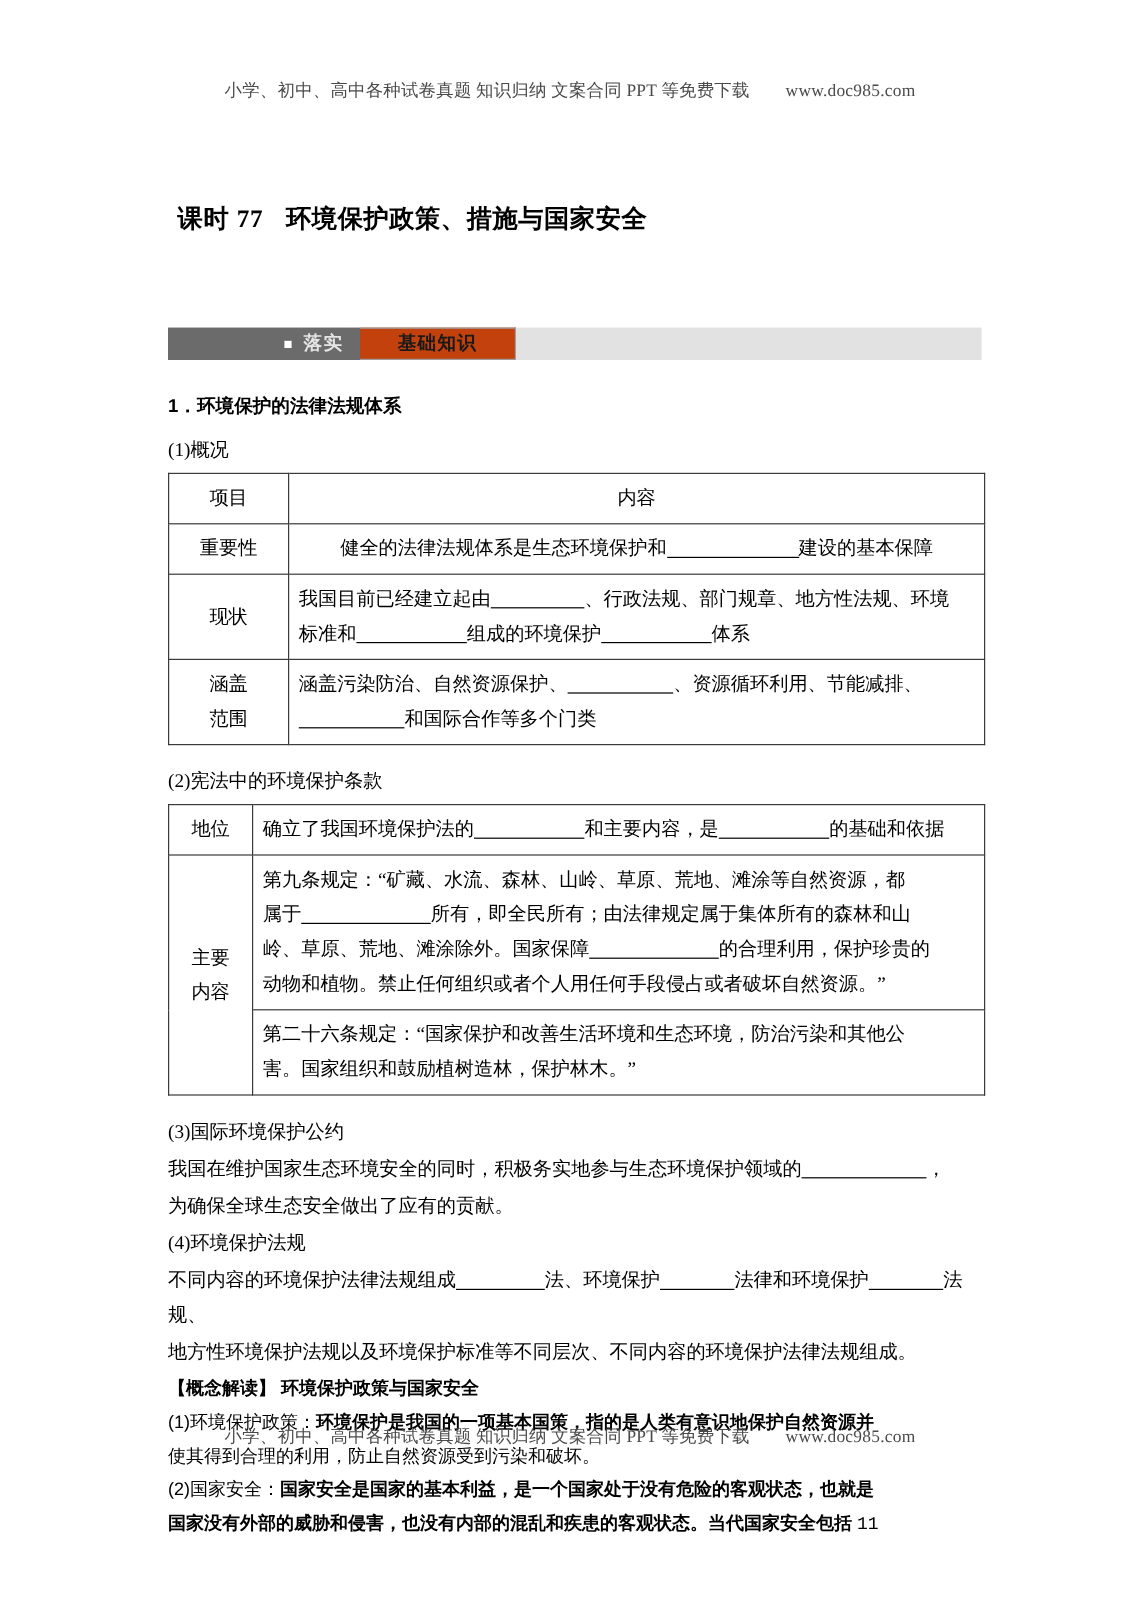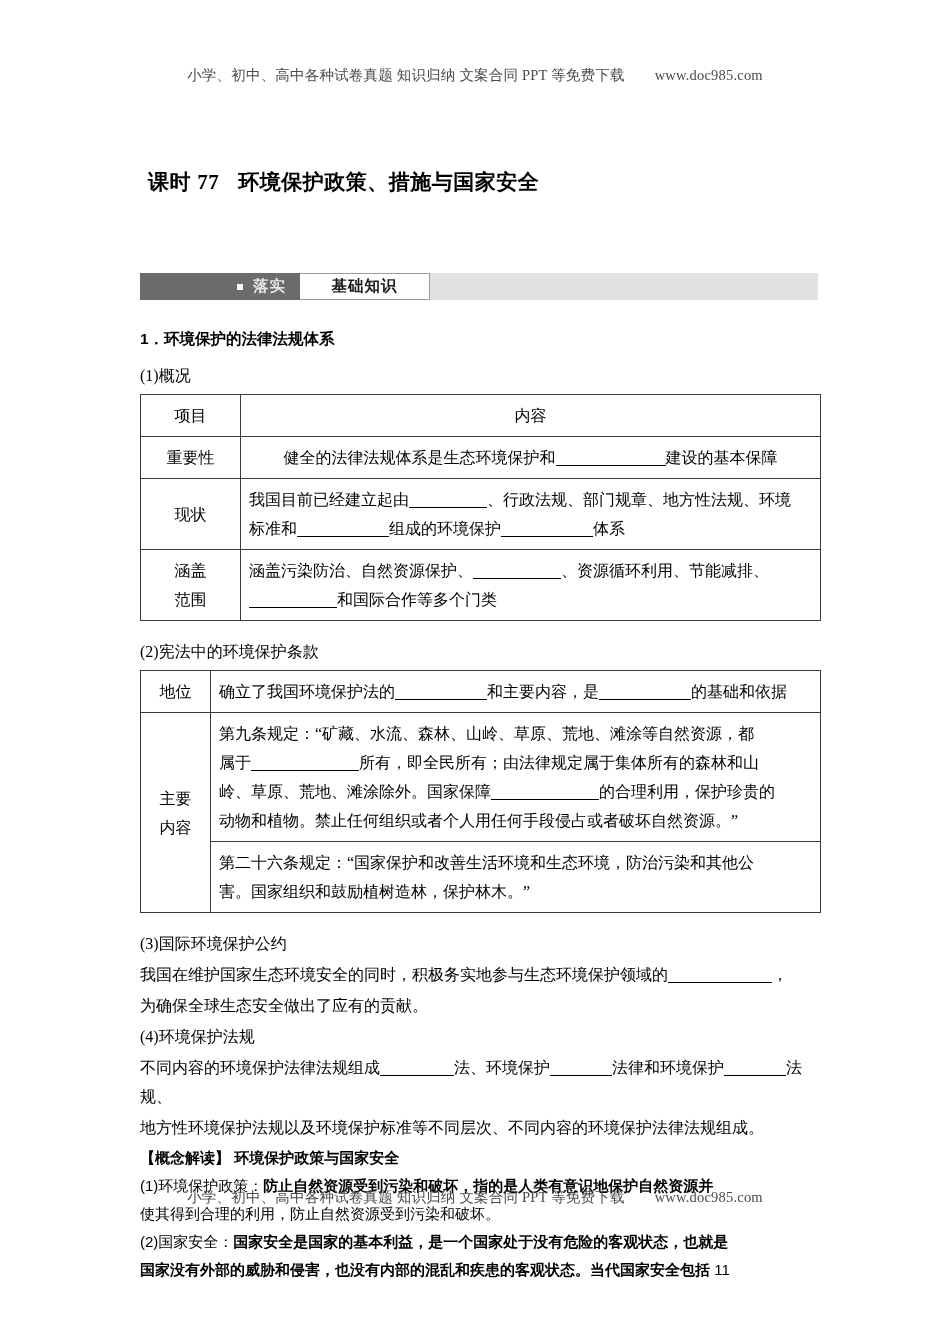"基础知识" .banner-tab { background: #ffffff -> #c2410c }
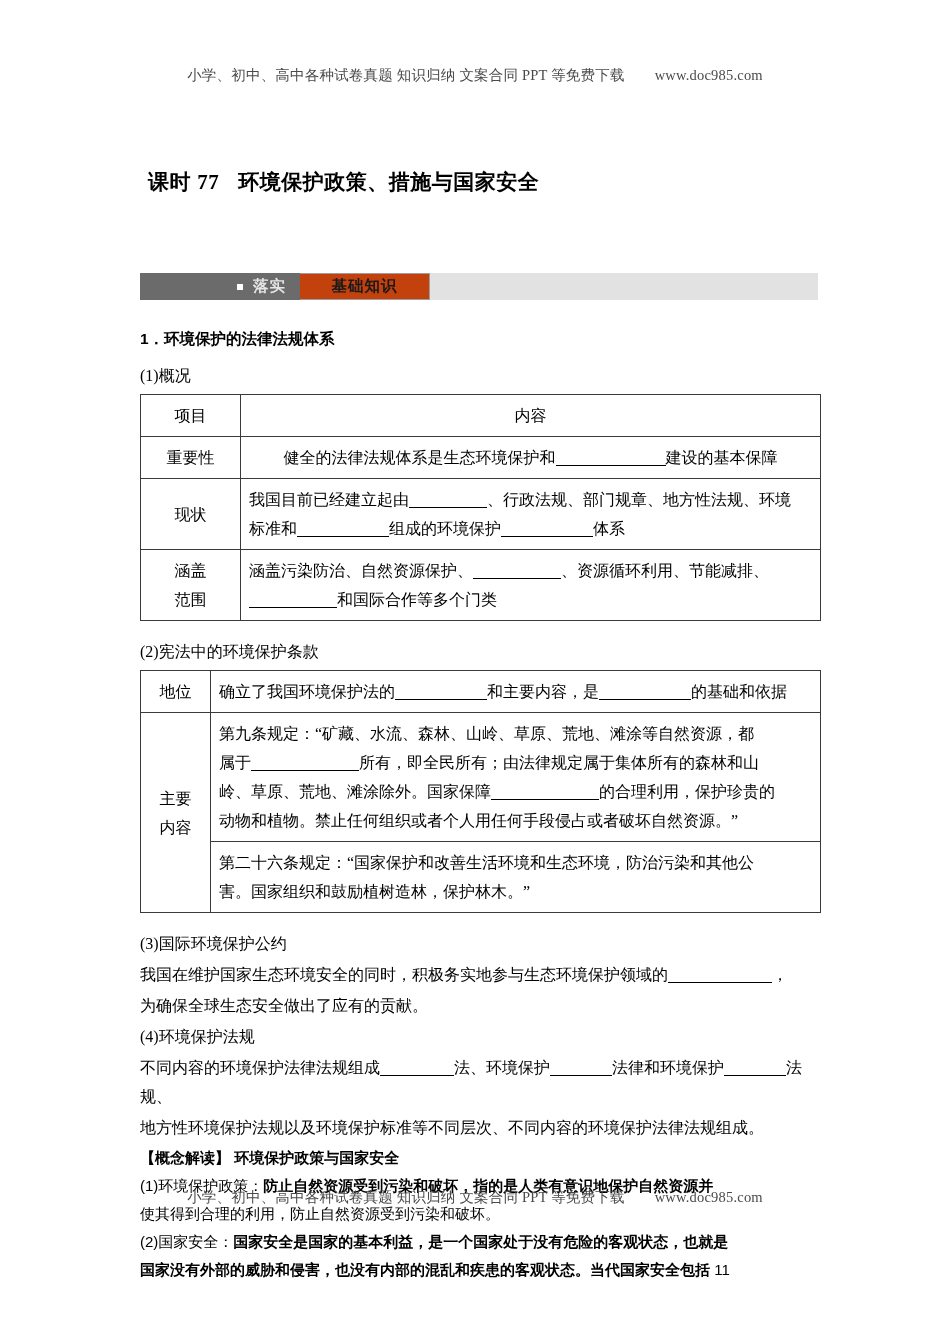"防止自然资源受到污染和破坏，指的是人类有意识地保护自然资源并" span.em { text: 防止自然资源受到污染和破坏 -> 环境保护是我国的一项基本国策 }
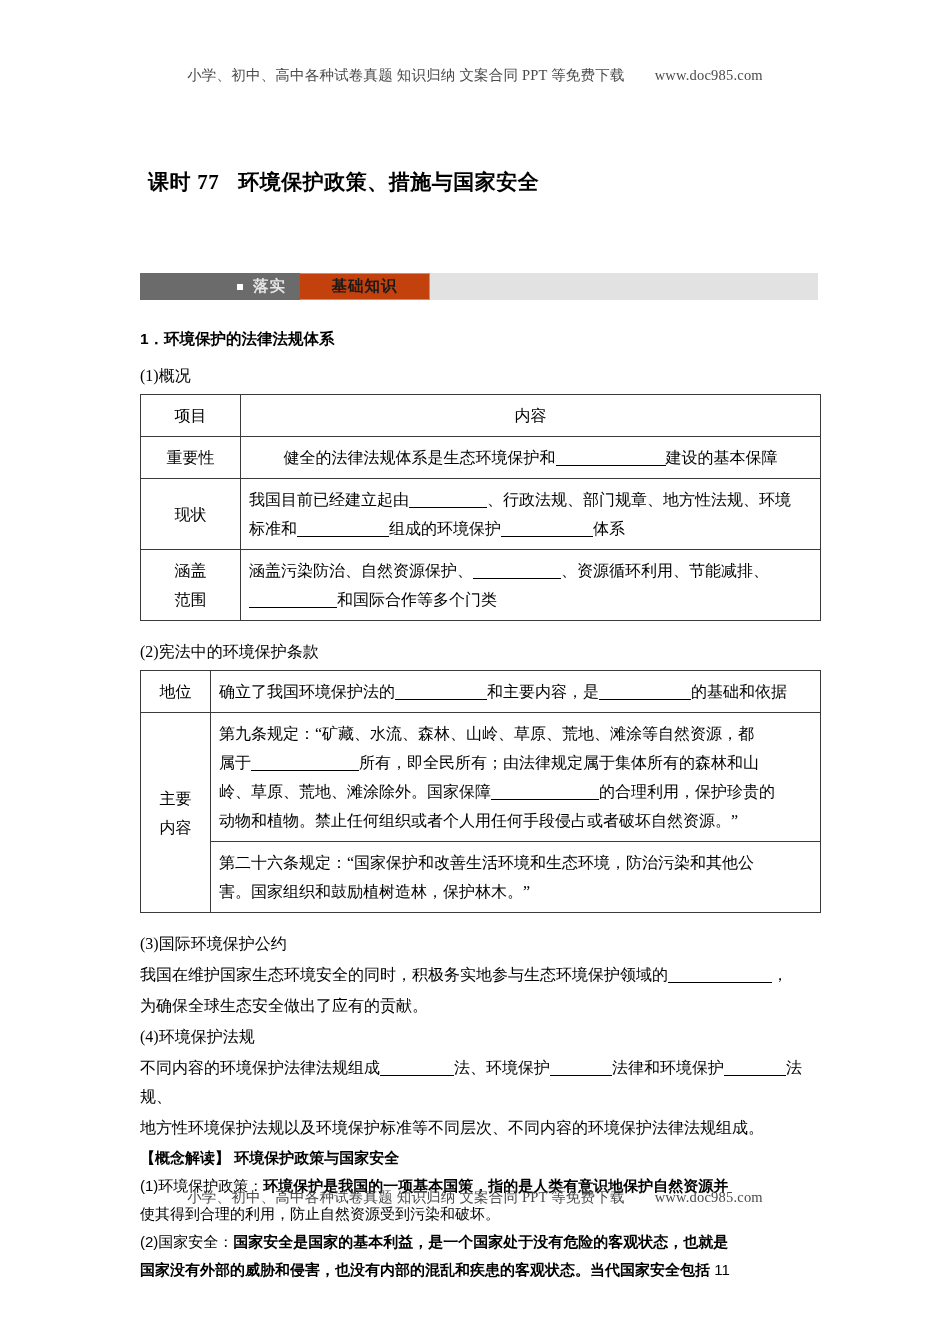"11" .tail-num { font-family: Liberation Sans, sans-serif -> Liberation Mono, monospace }
